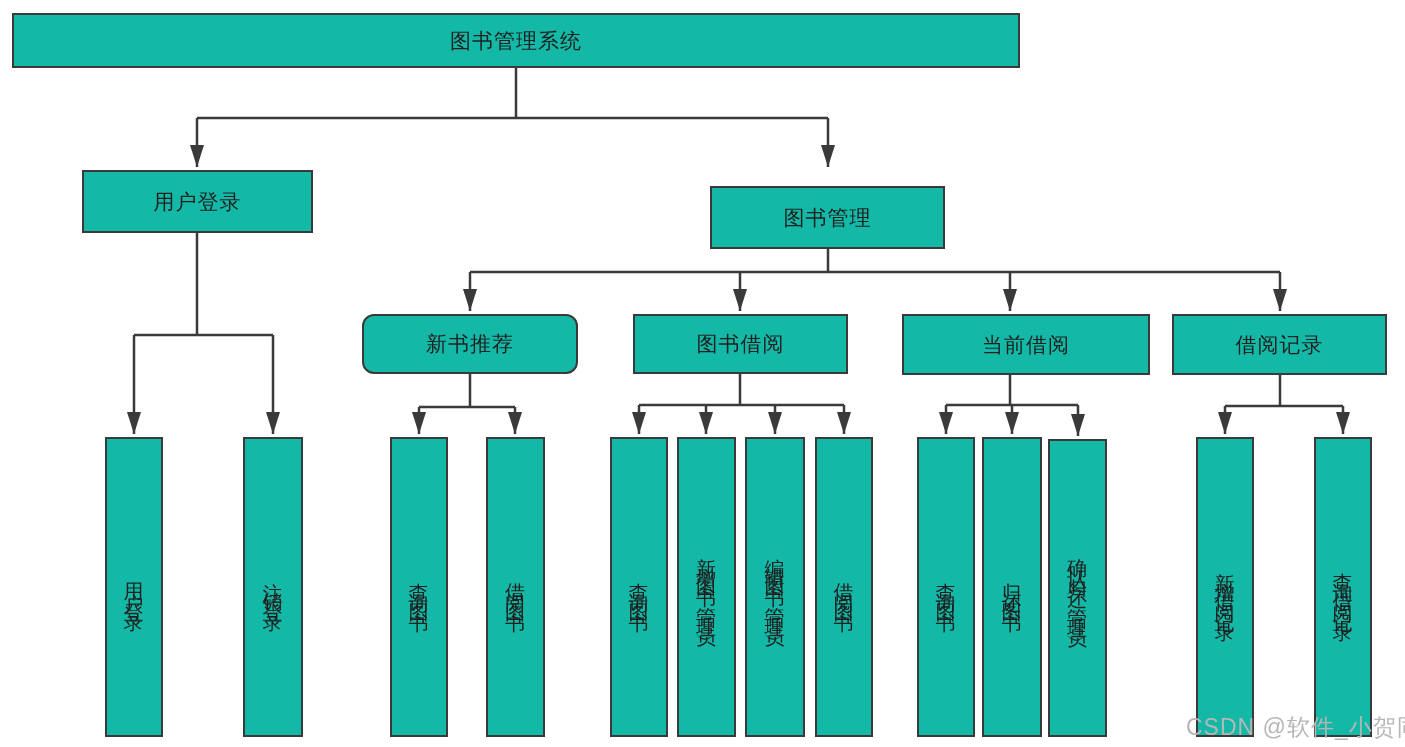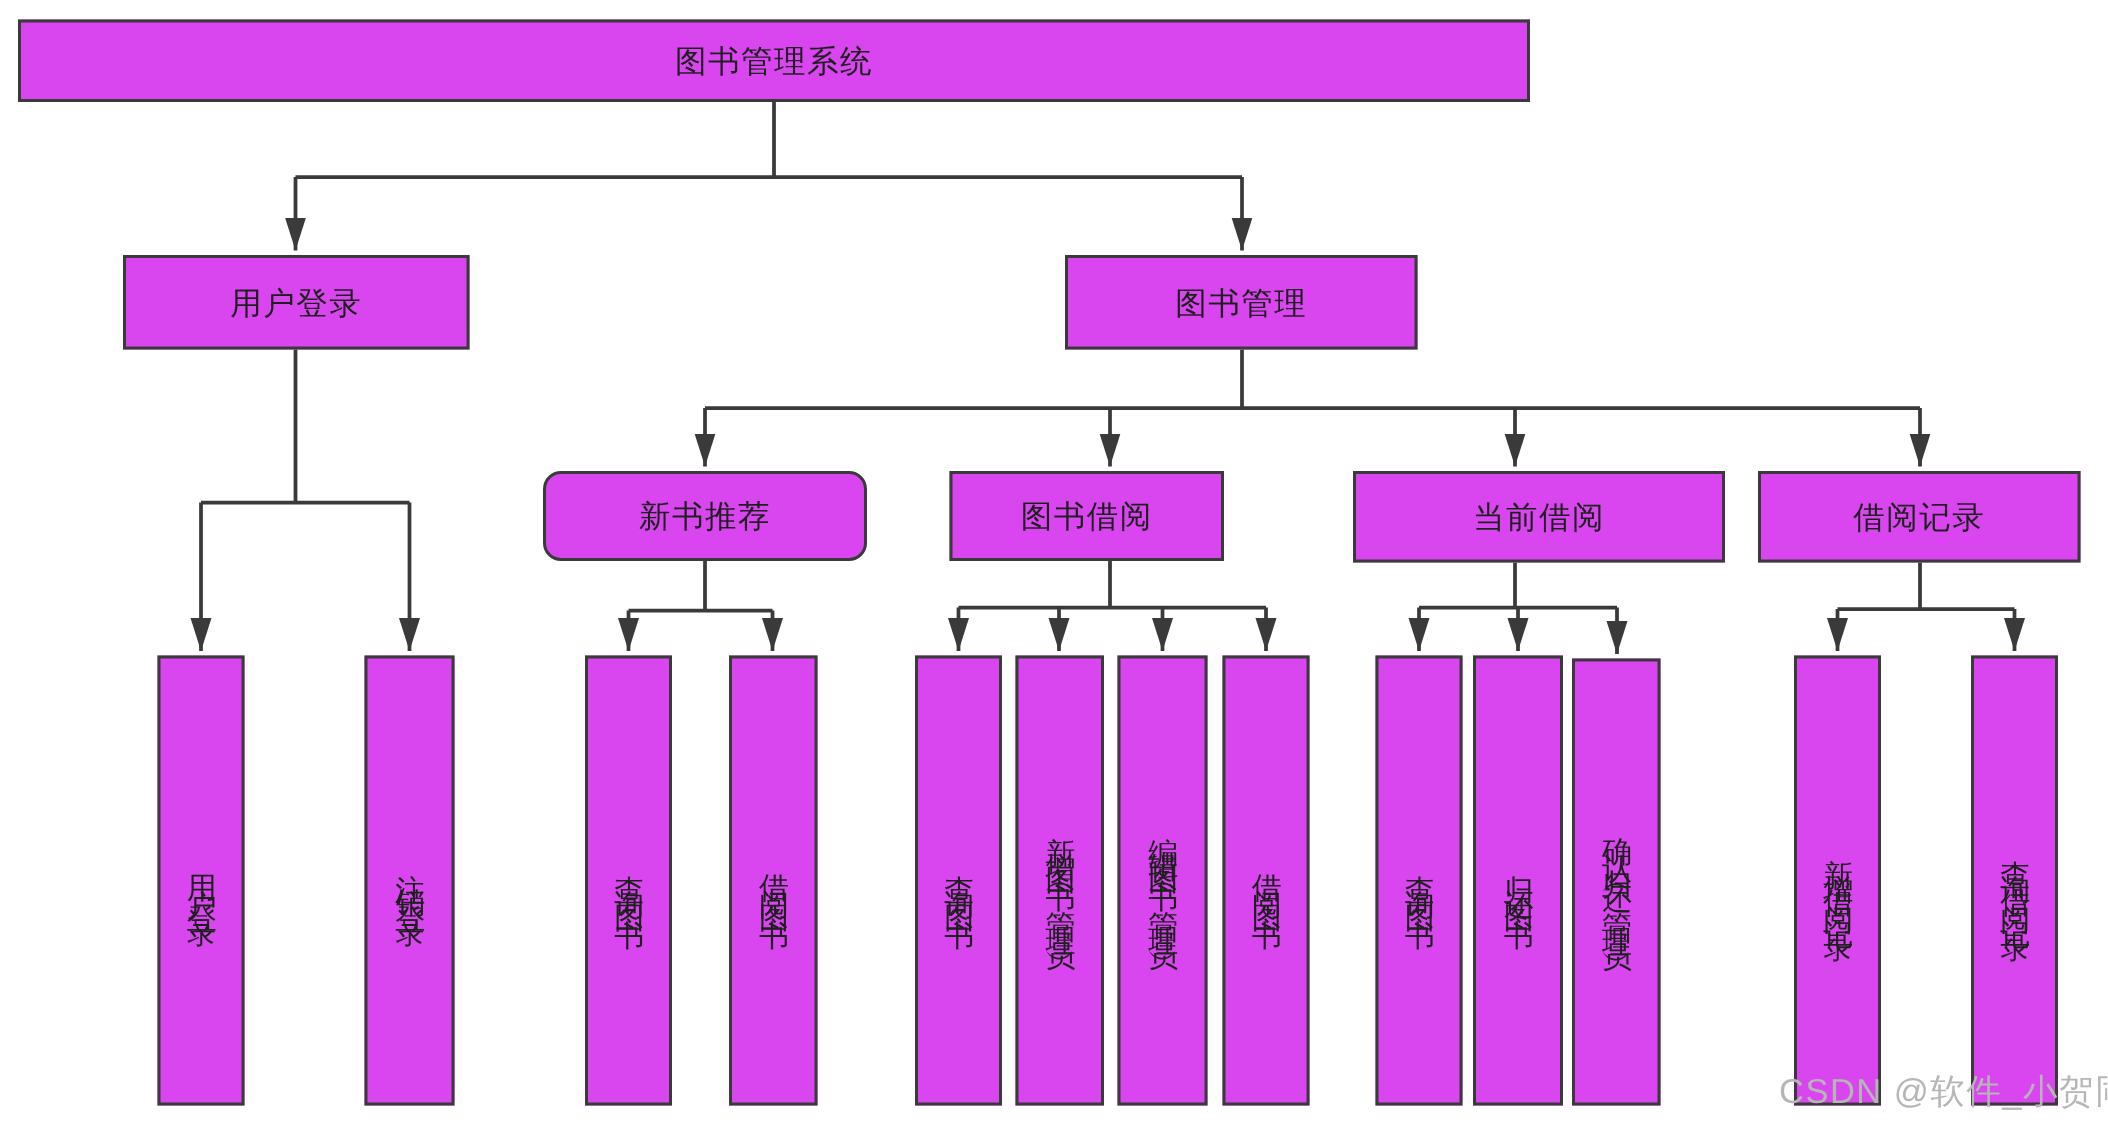"图书管理系统" .node { background: #d946ef -> #14b8a6 }
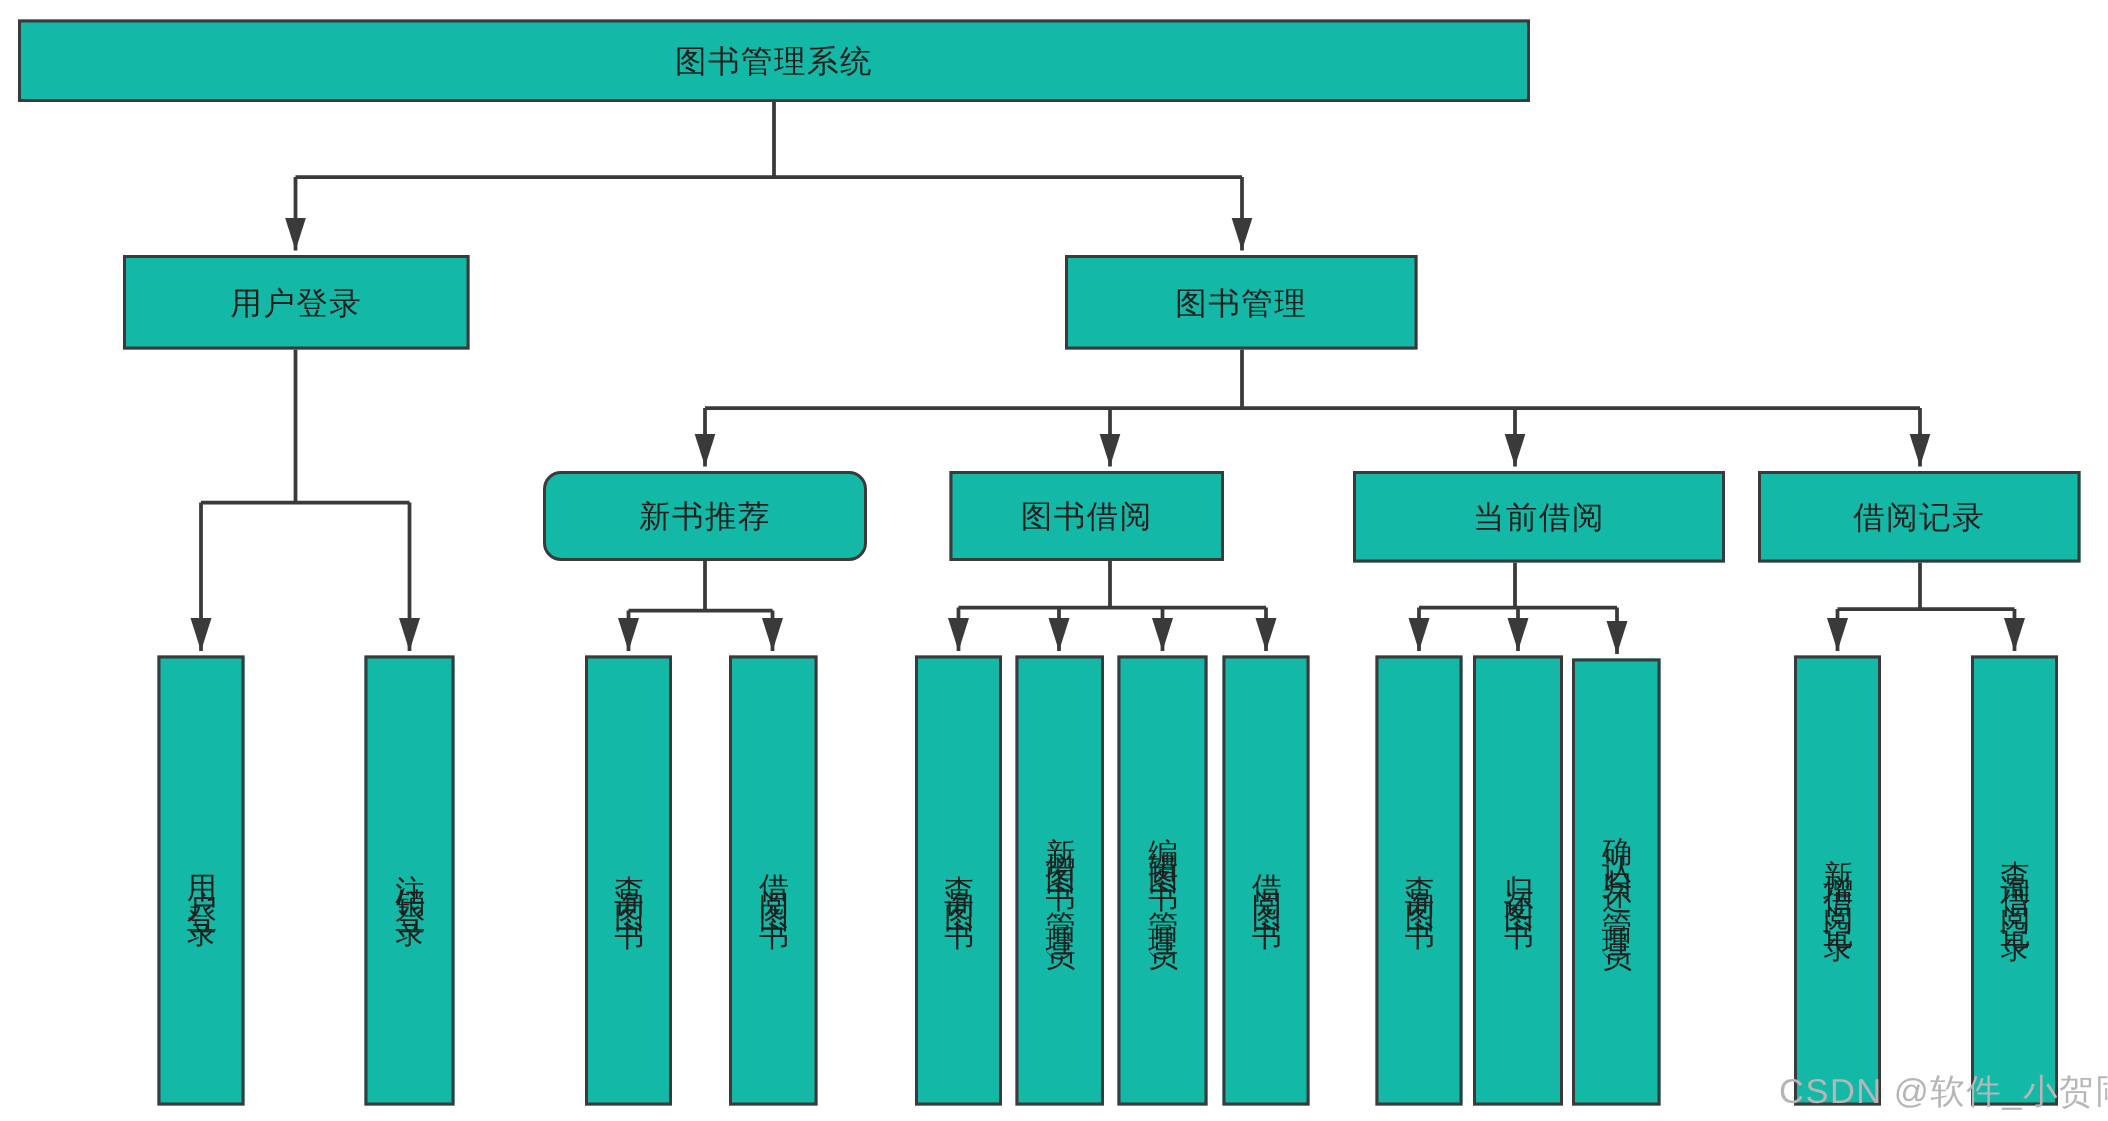"图书管理" div.node { top: 170px -> 186px }
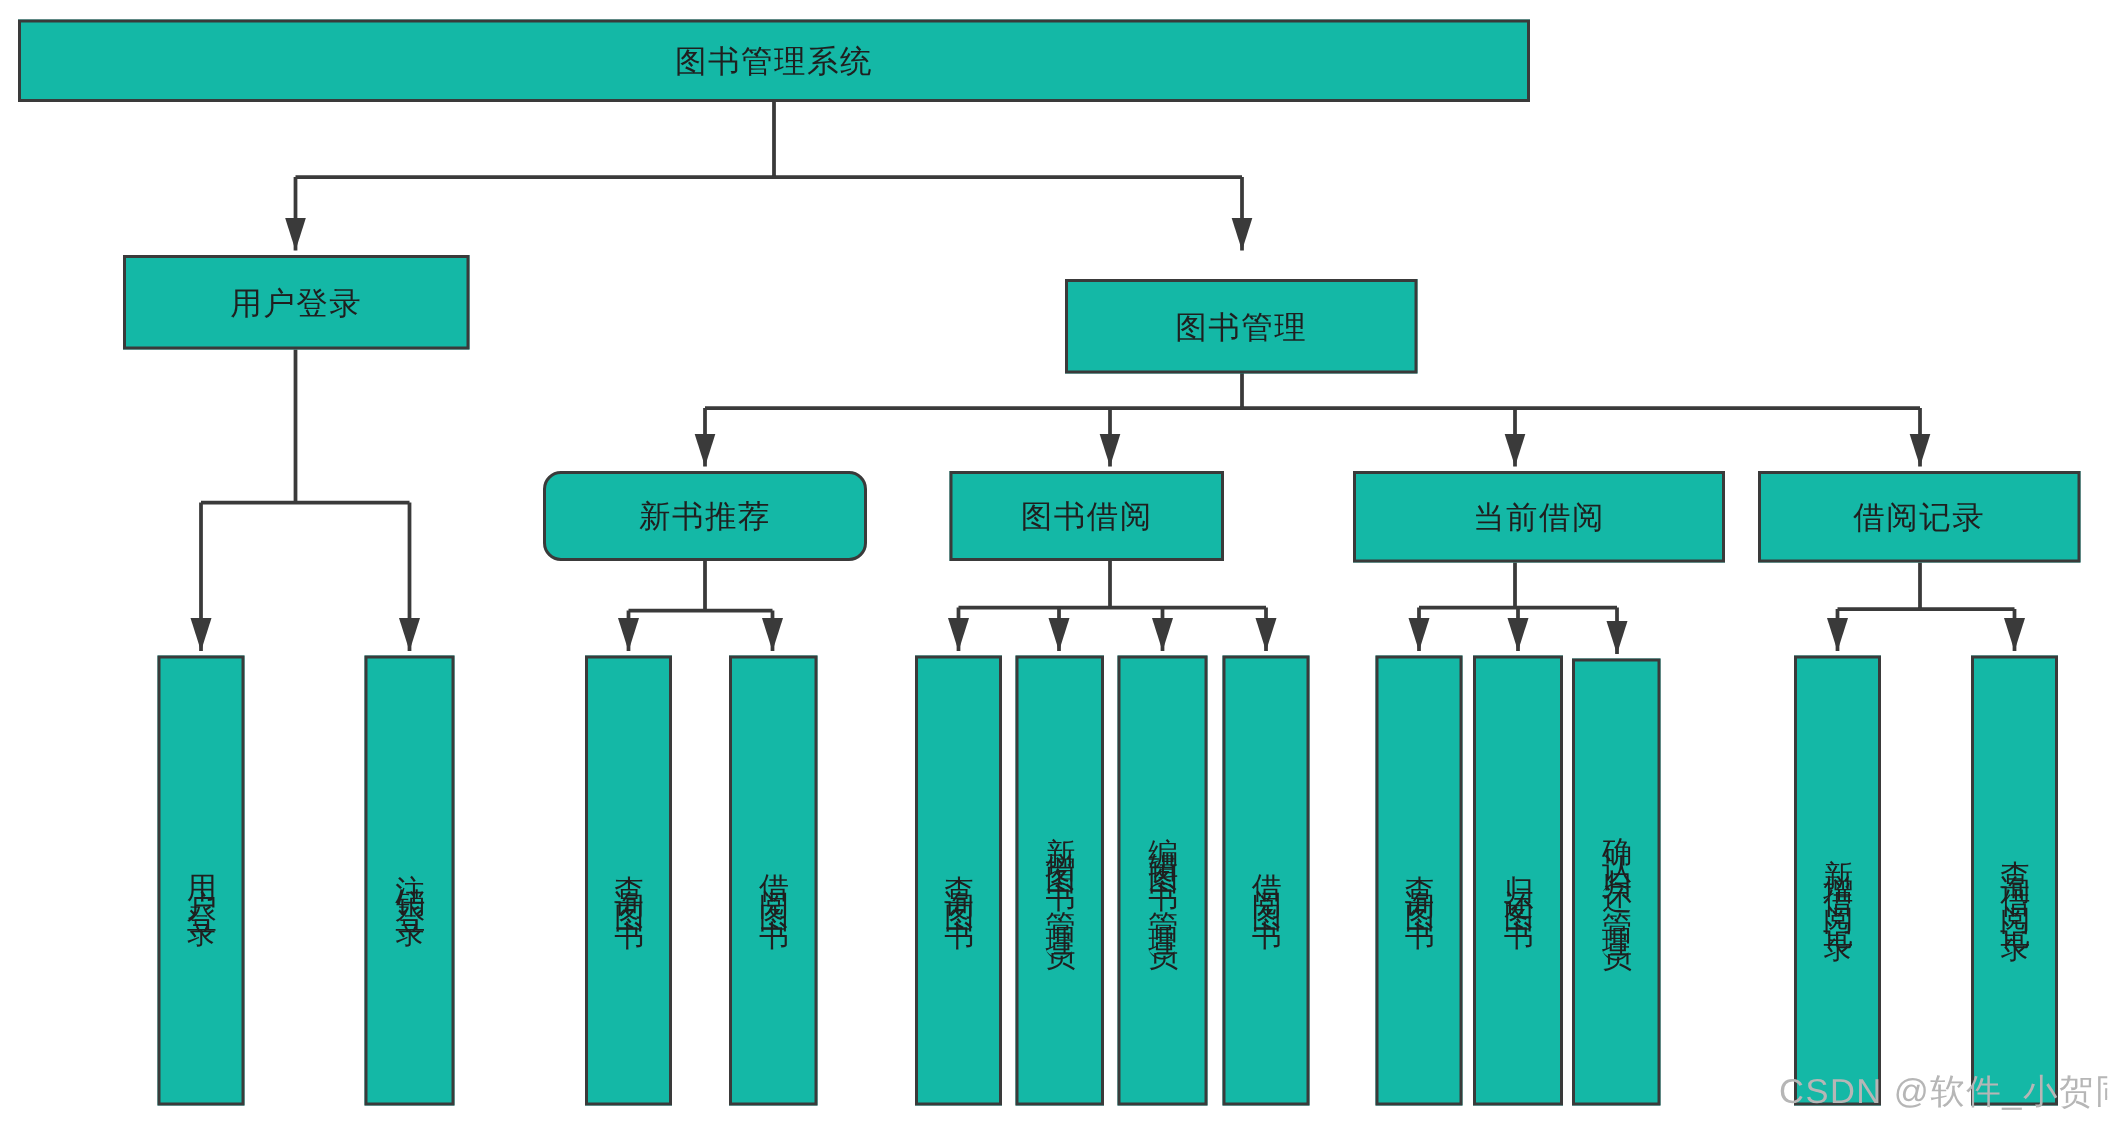"图书借阅" div.node { width: 183px -> 215px }
